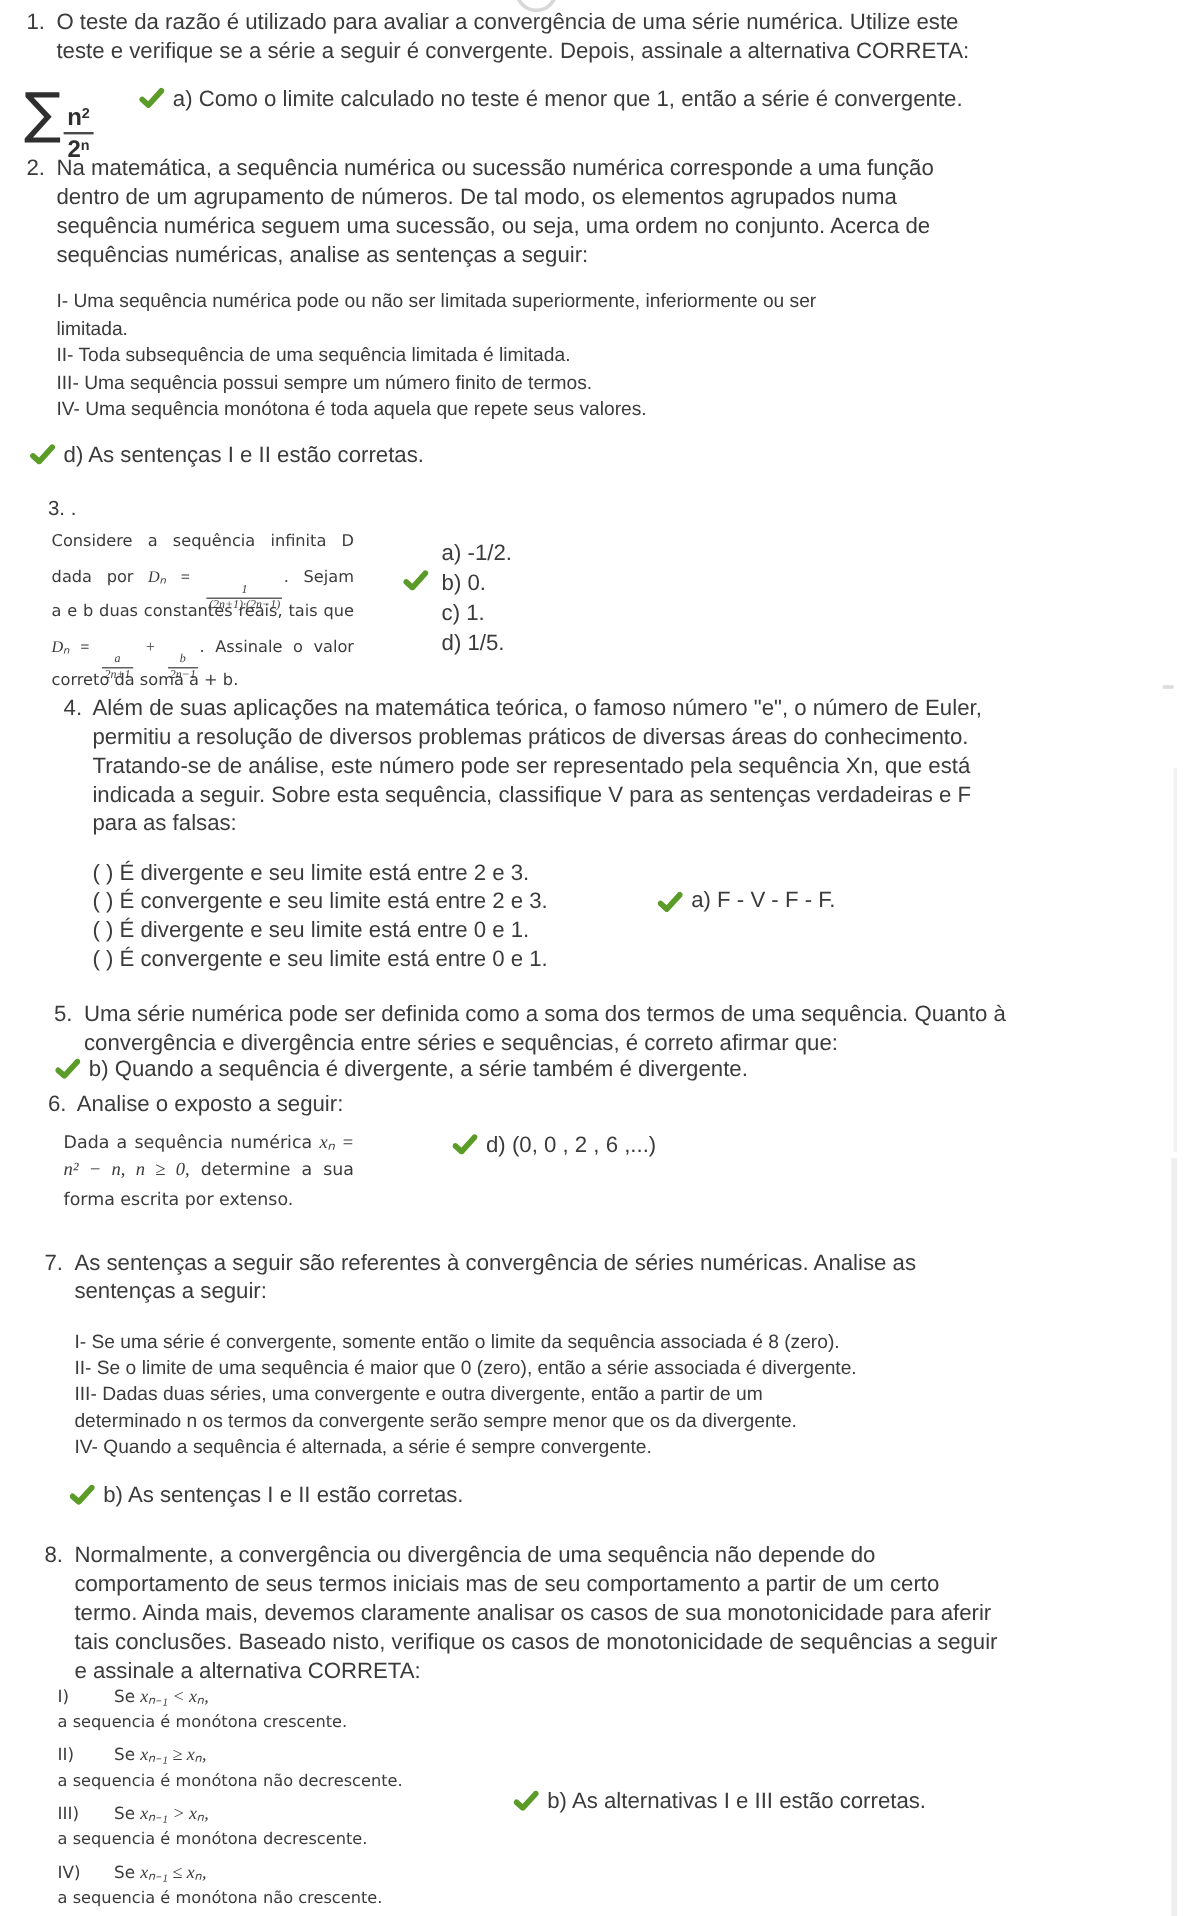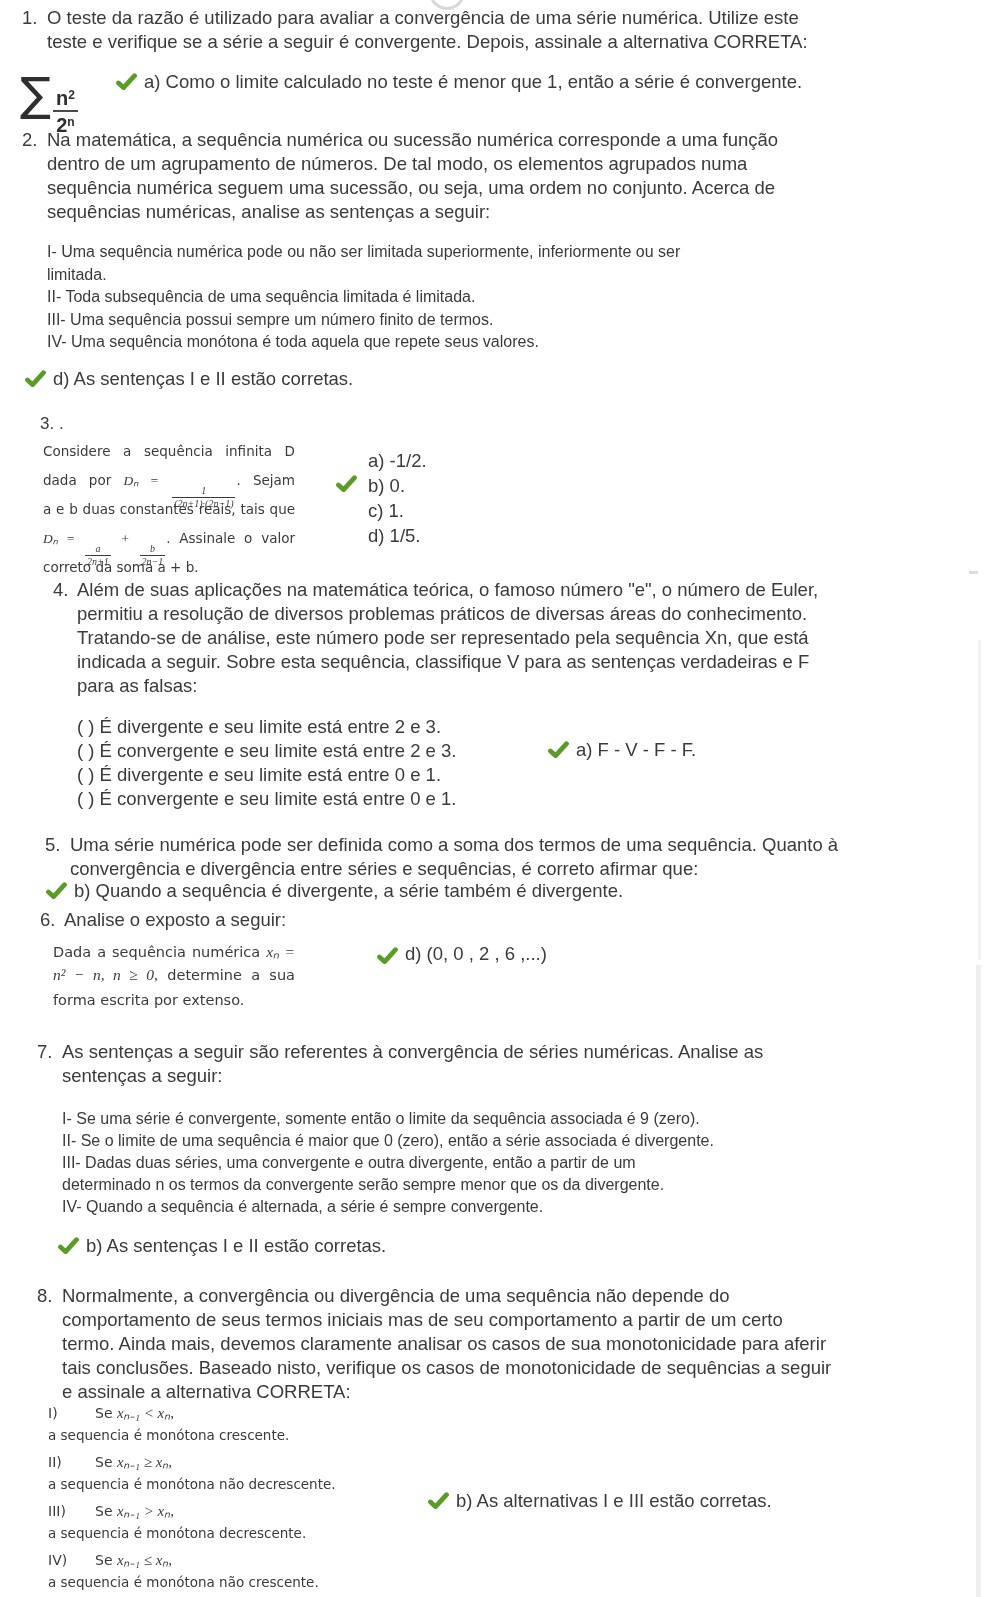"a) F - V -" div.answer { align-items: none -> center }
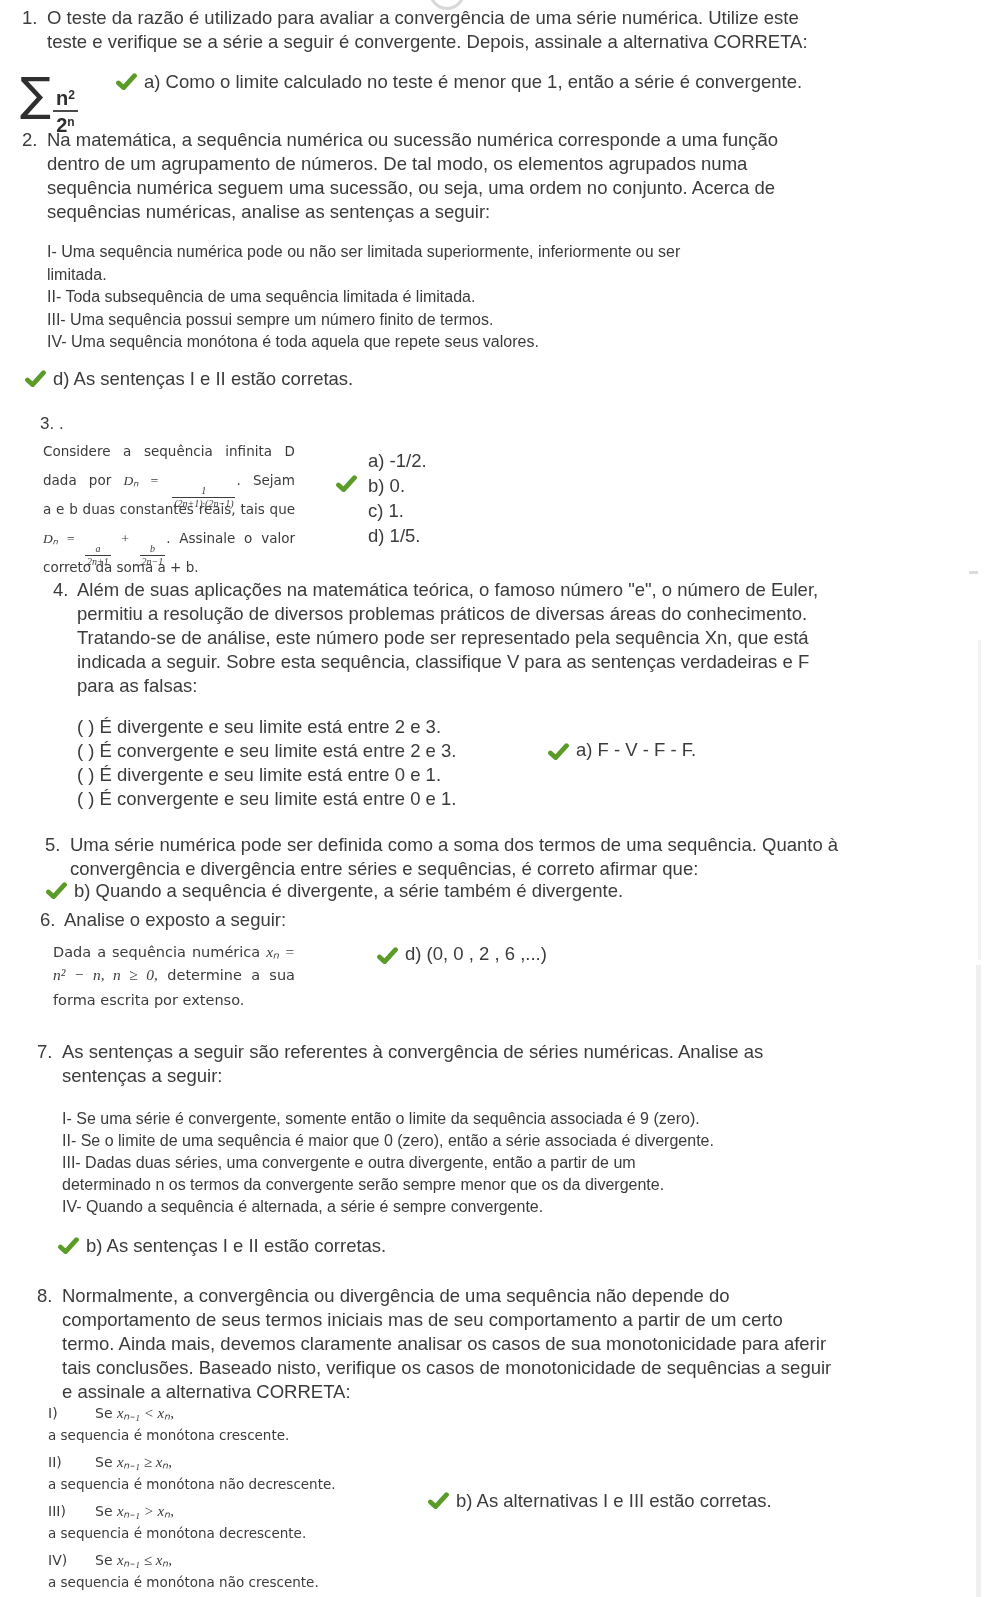"d) (0, 0 , 2" div.answer { align-items: center -> none }
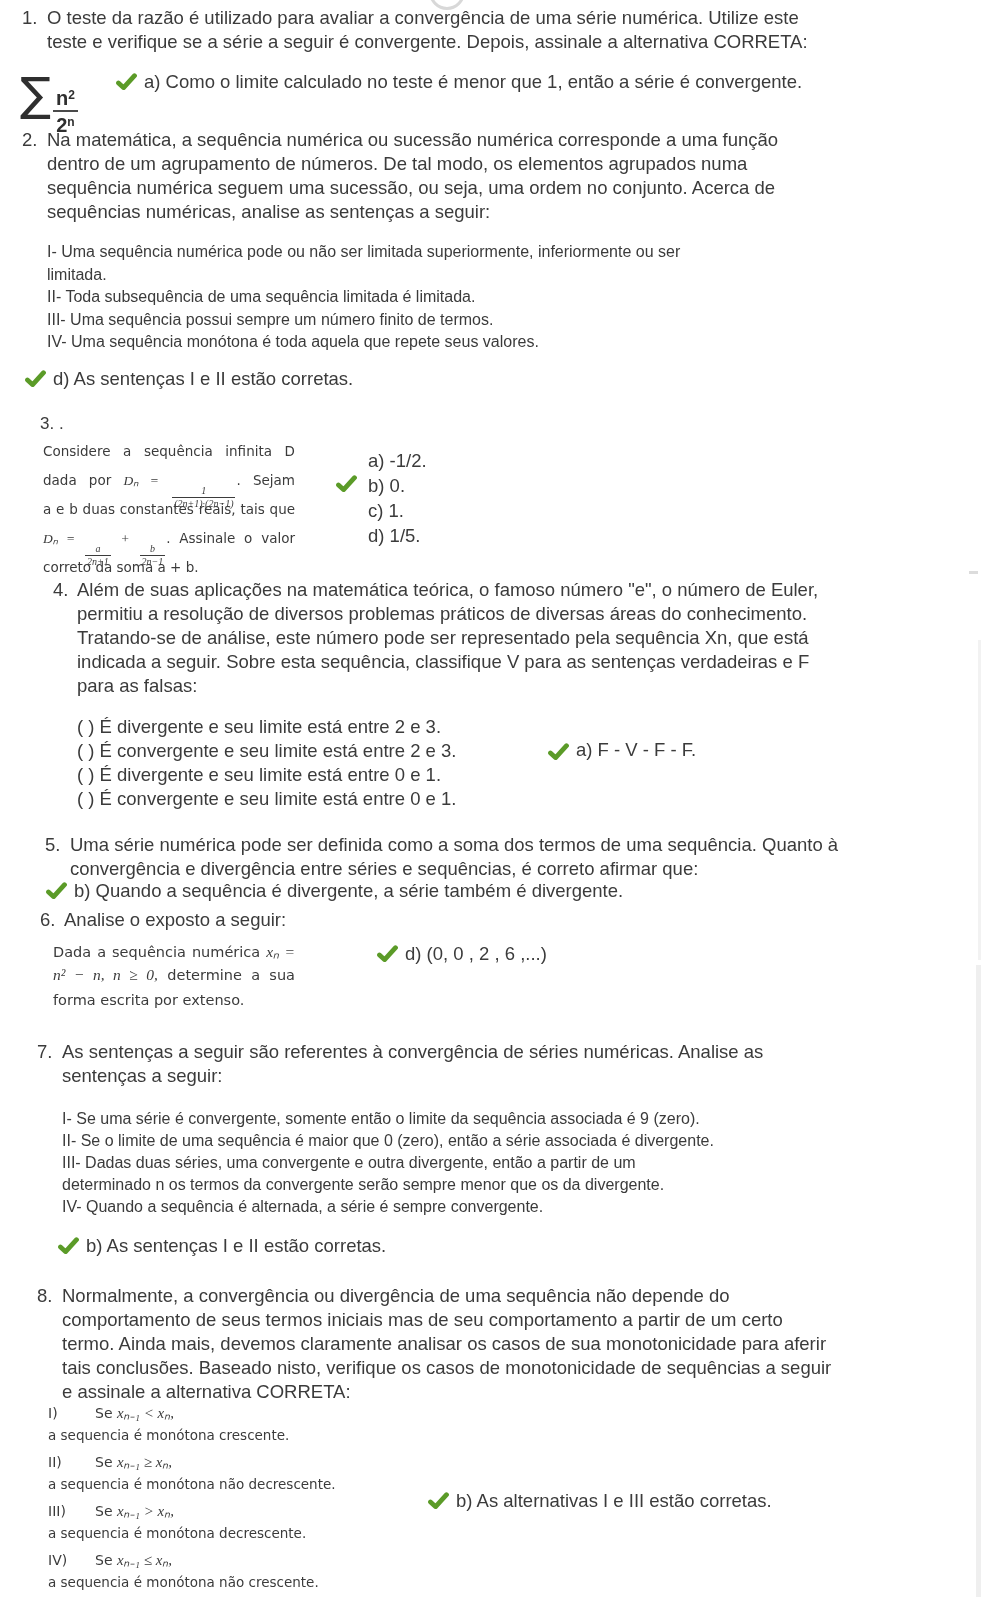"I- Se uma série é" div.tl { text: 9 -> 8 }
